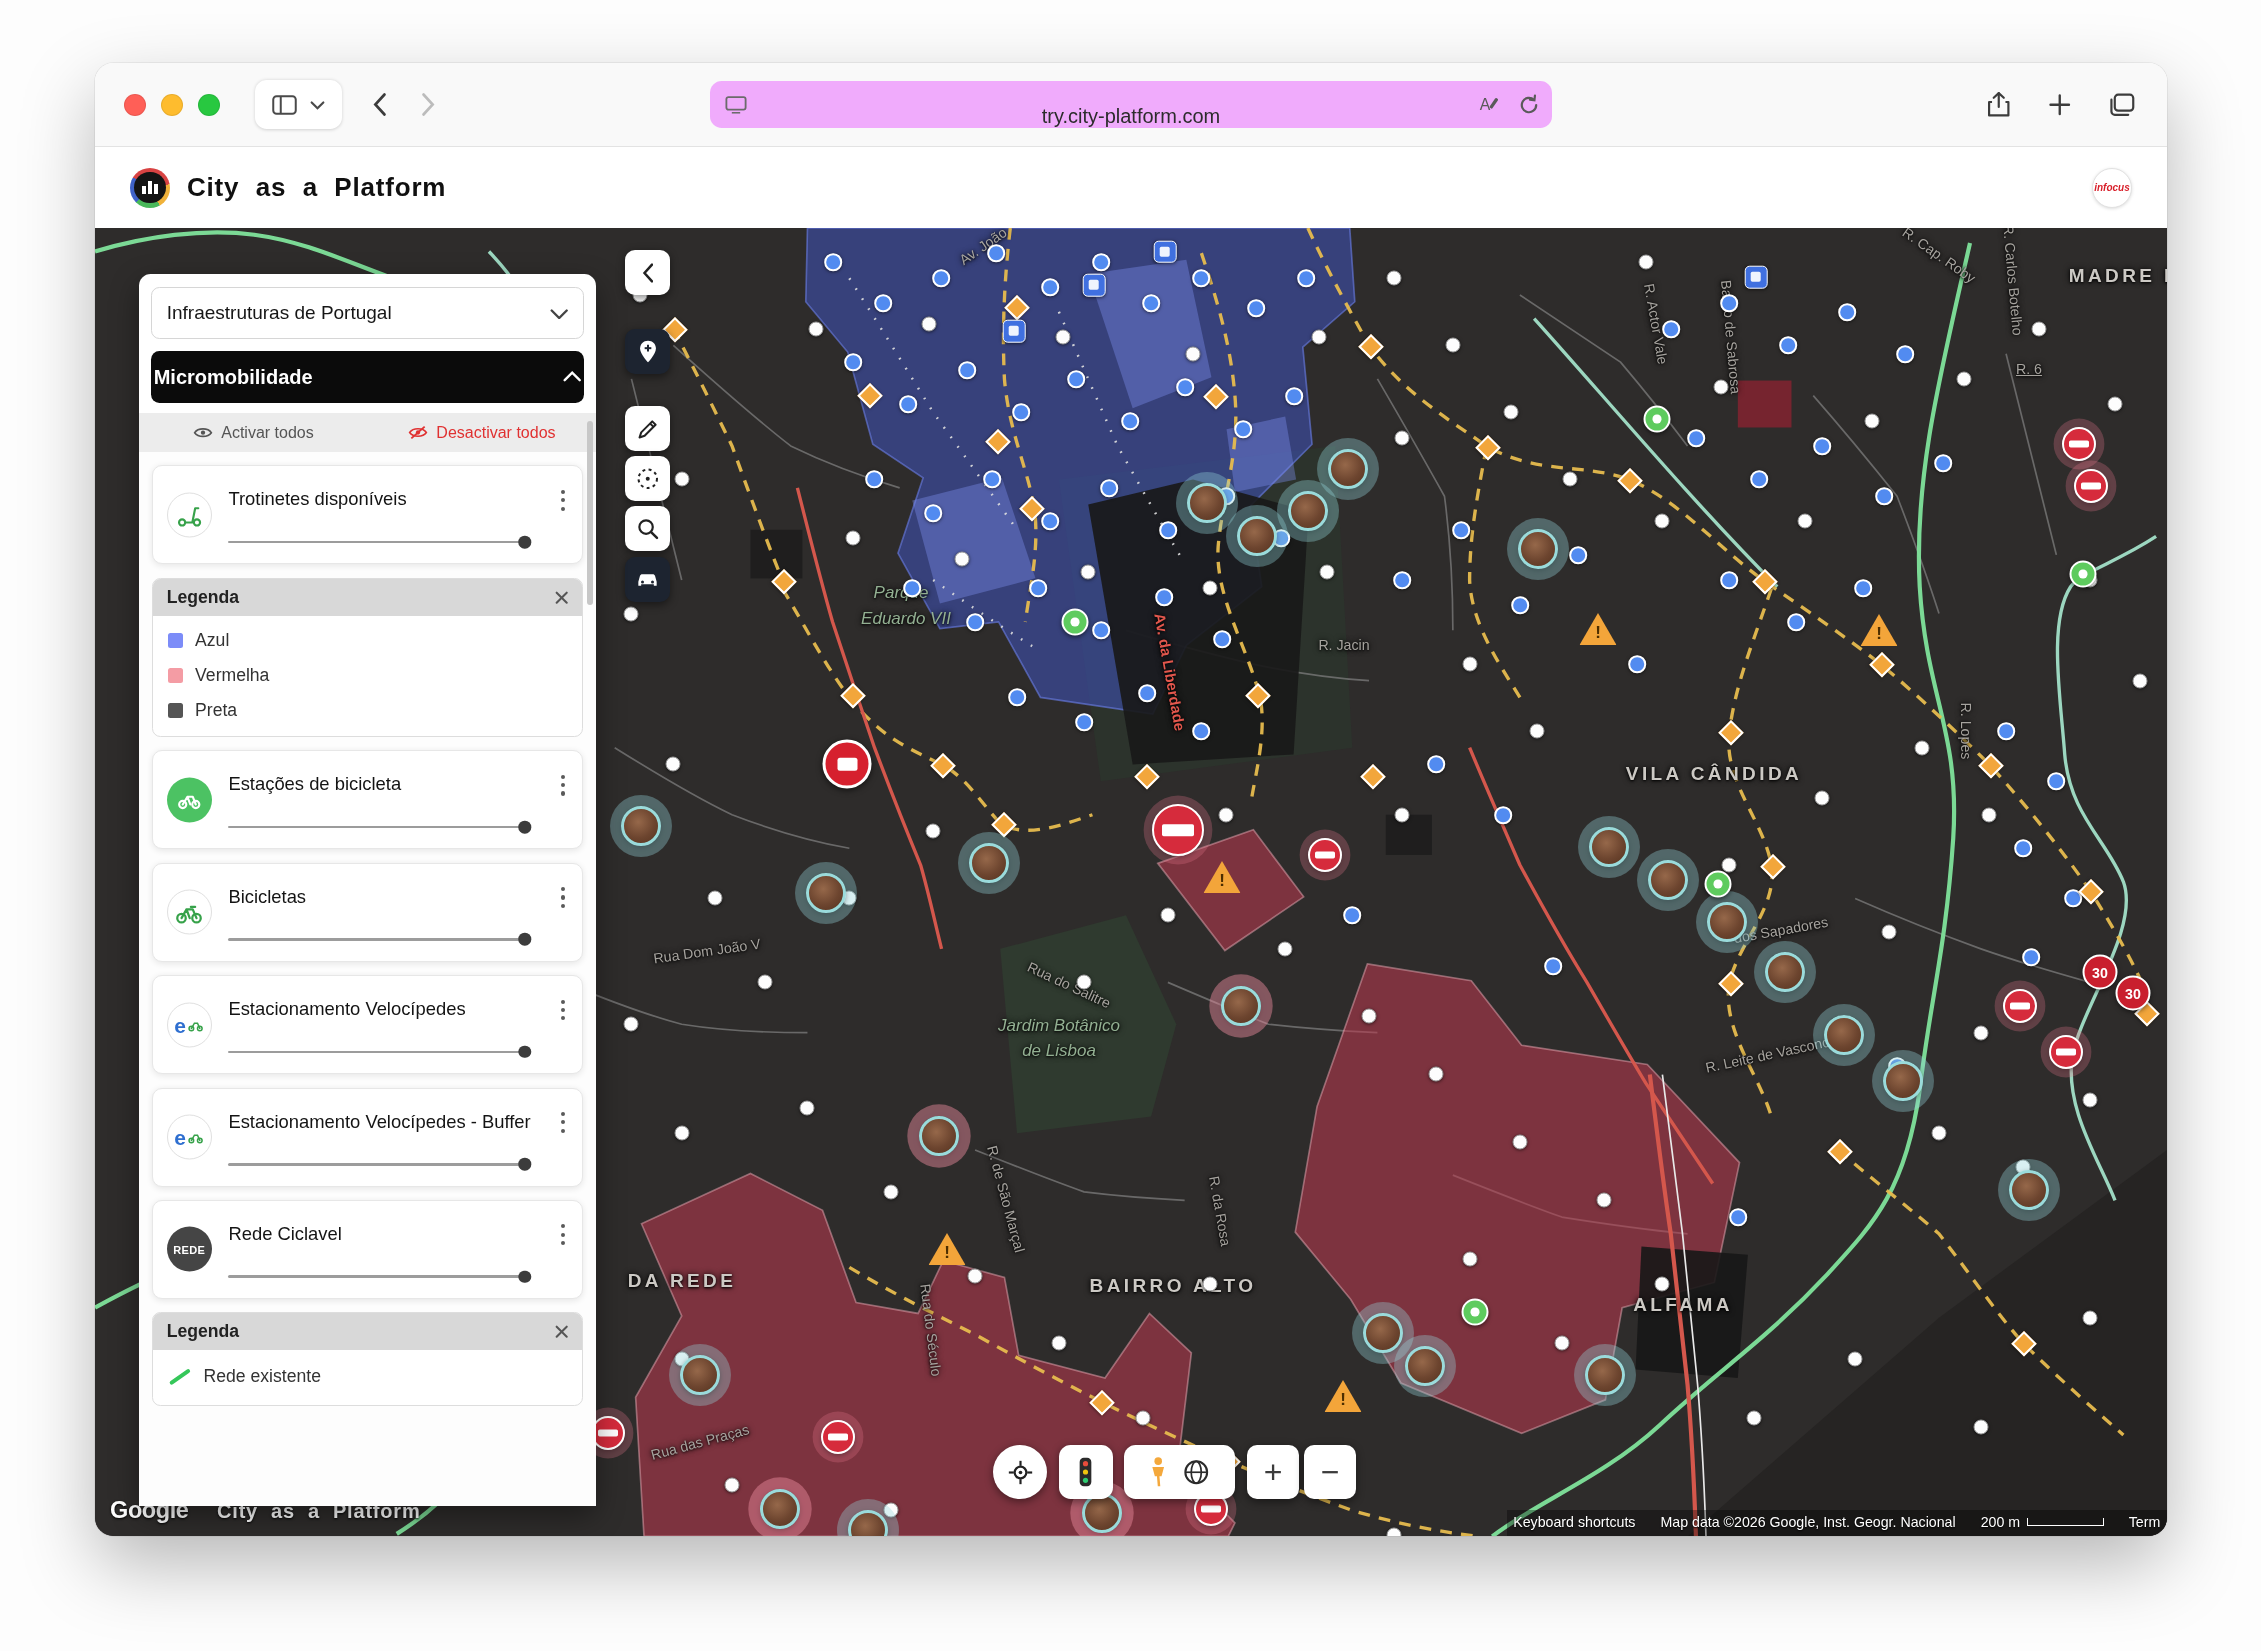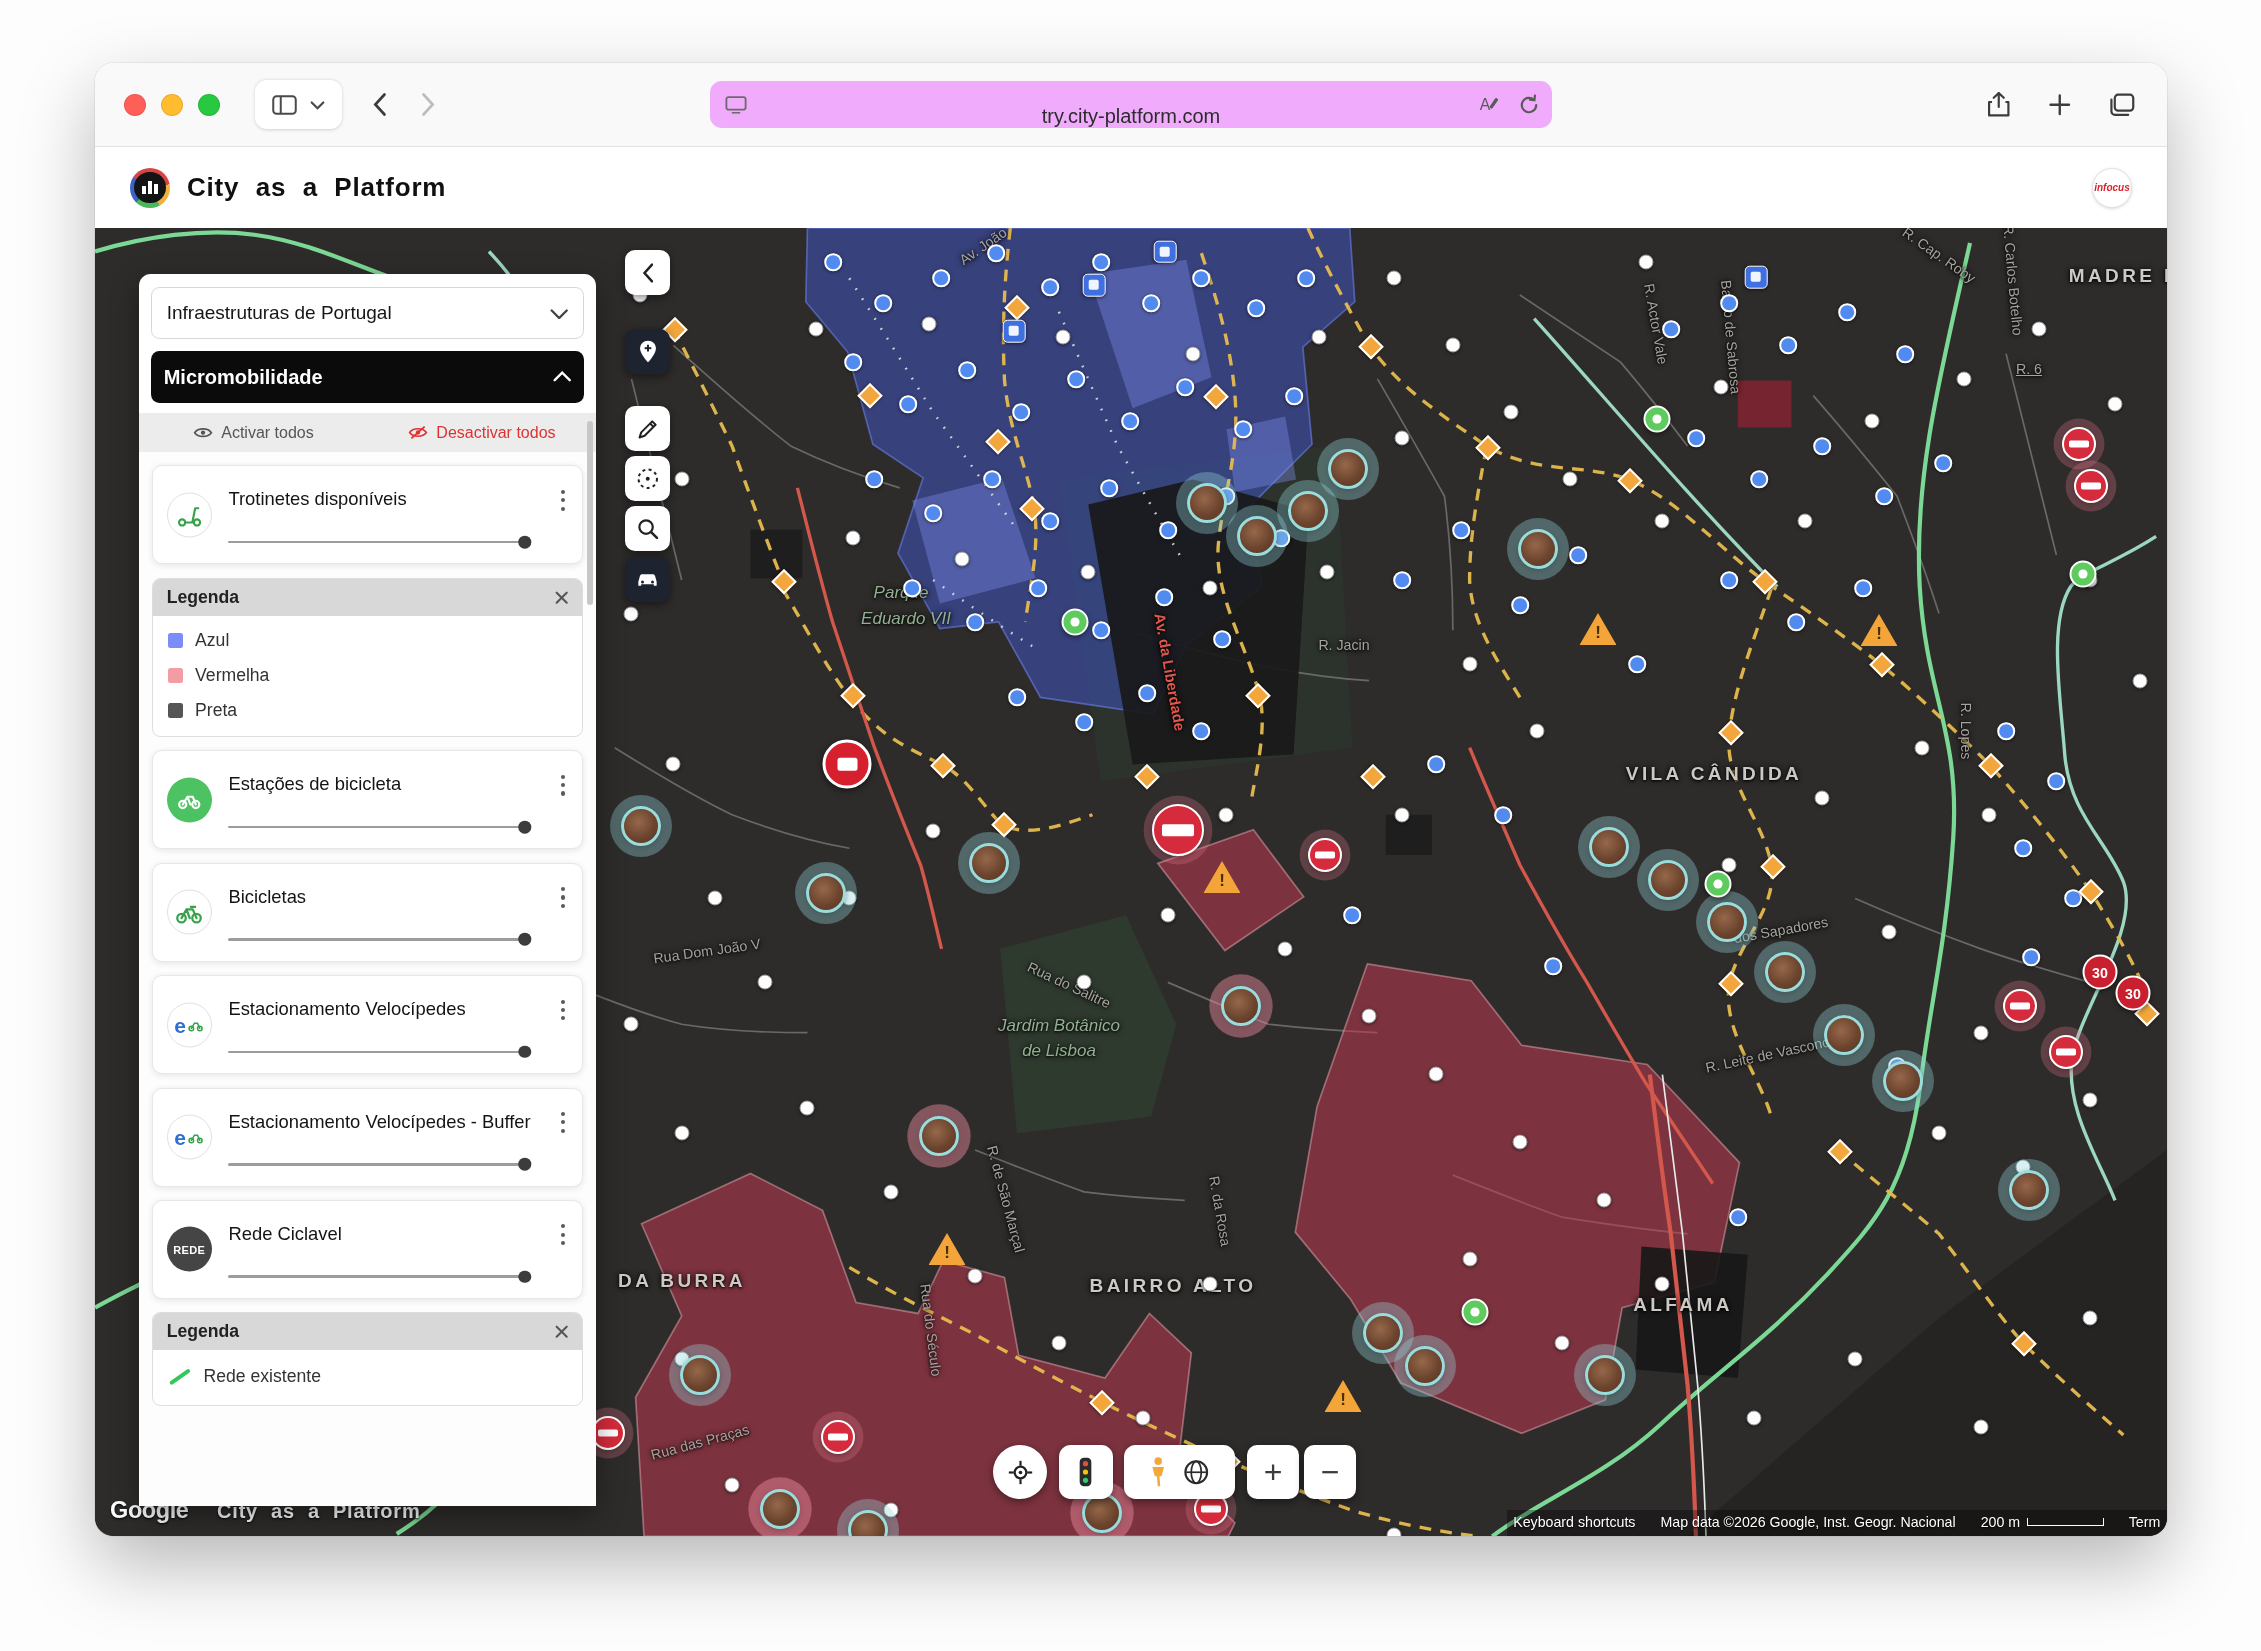"Micromobilidade" .section-header { padding: 0 13px -> 0 3px }
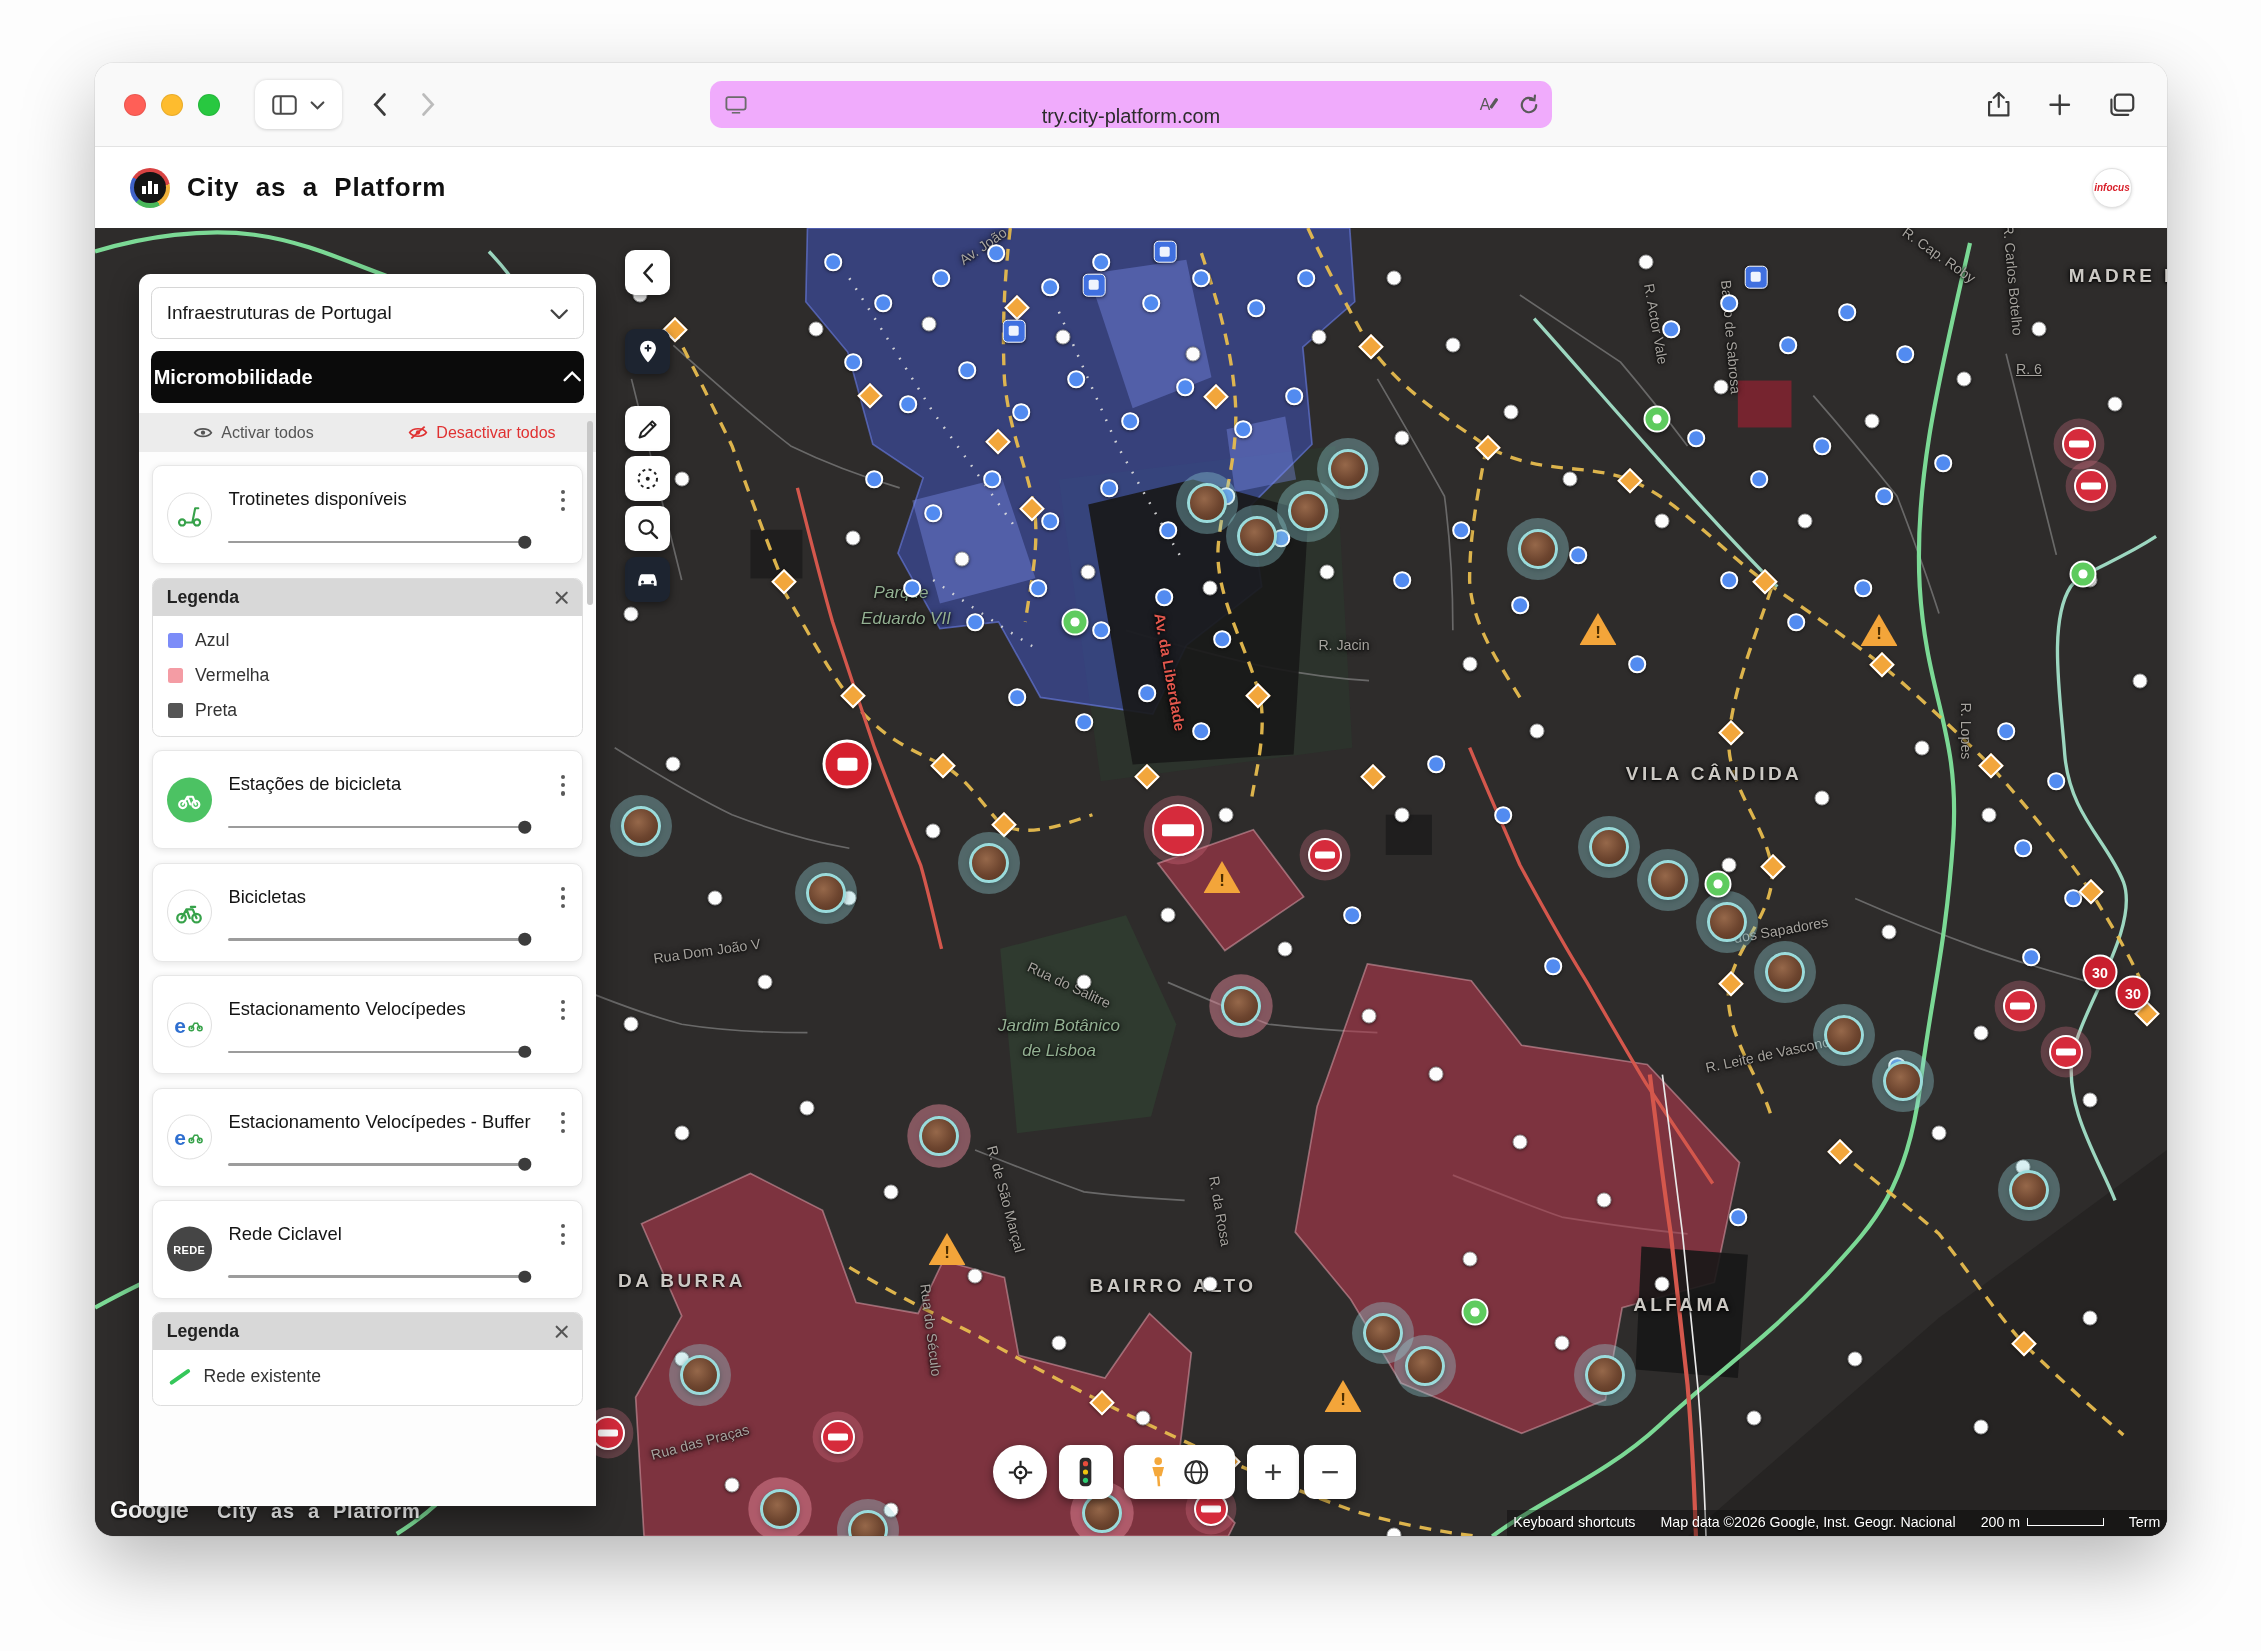"DA BURRA" div.maplabel { text: BURRA -> REDE }
